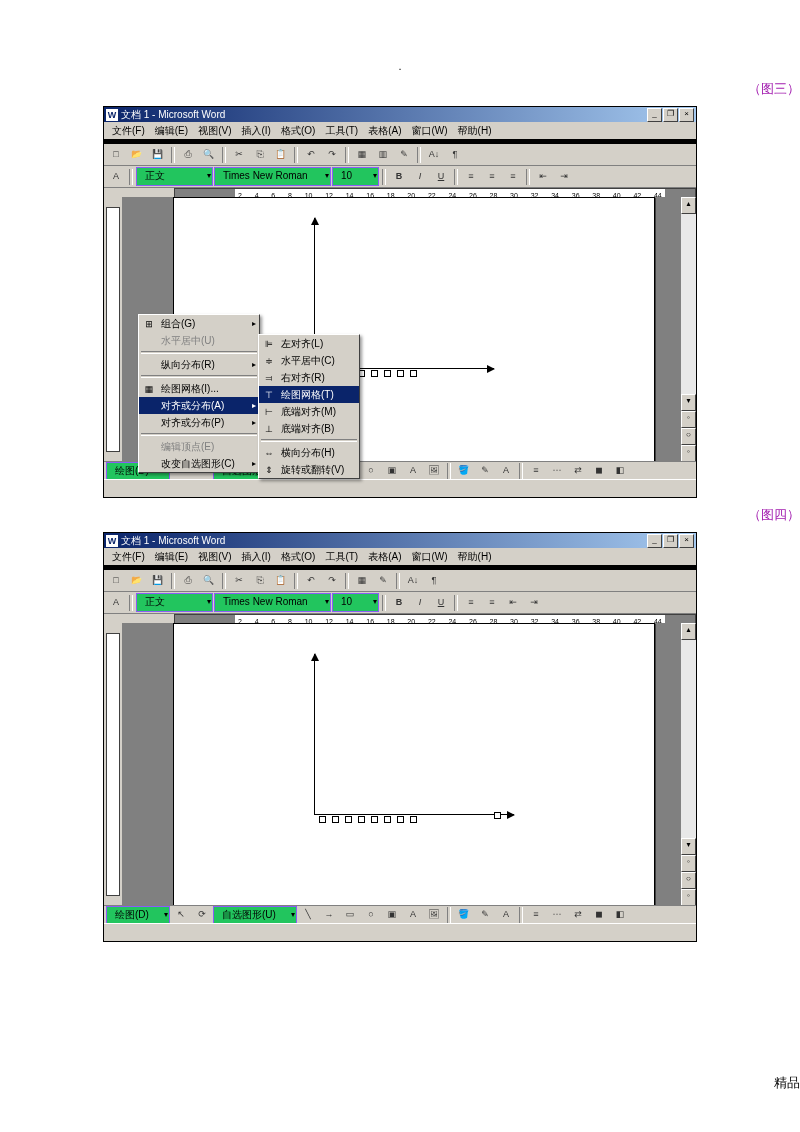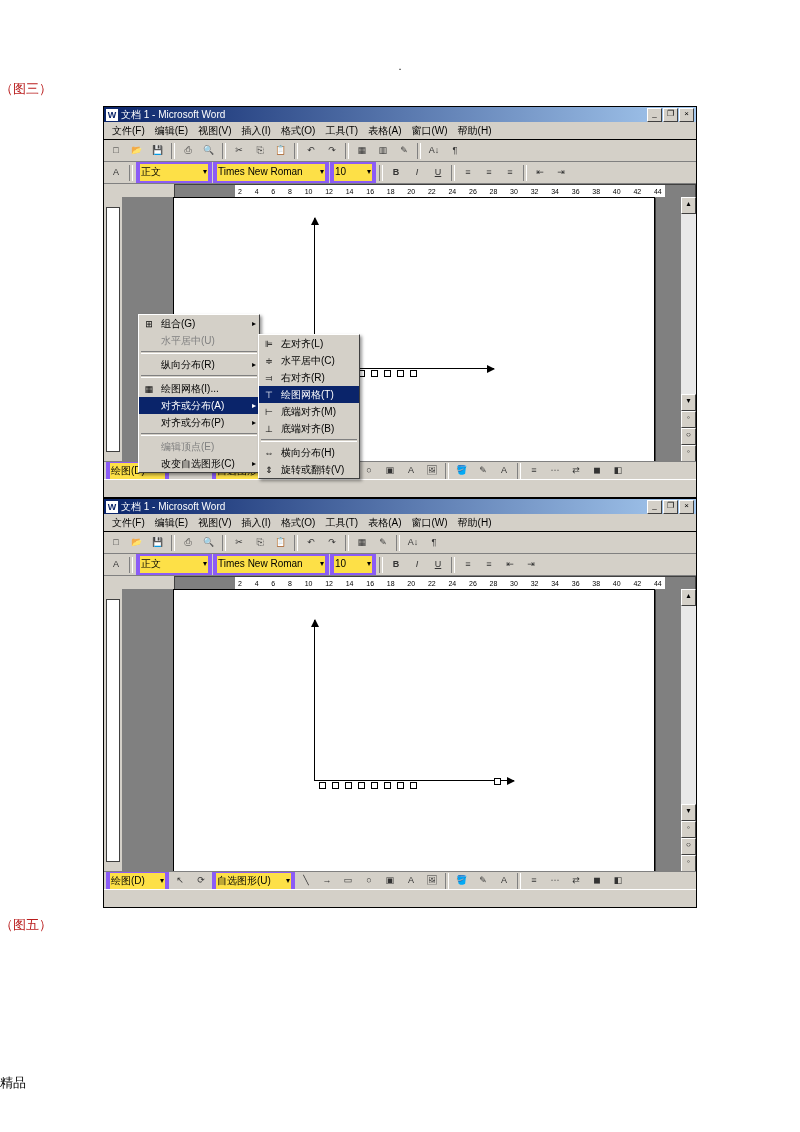"（图三）" .caption { color: #b91c1c -> #a21caf; text-align: left -> right }
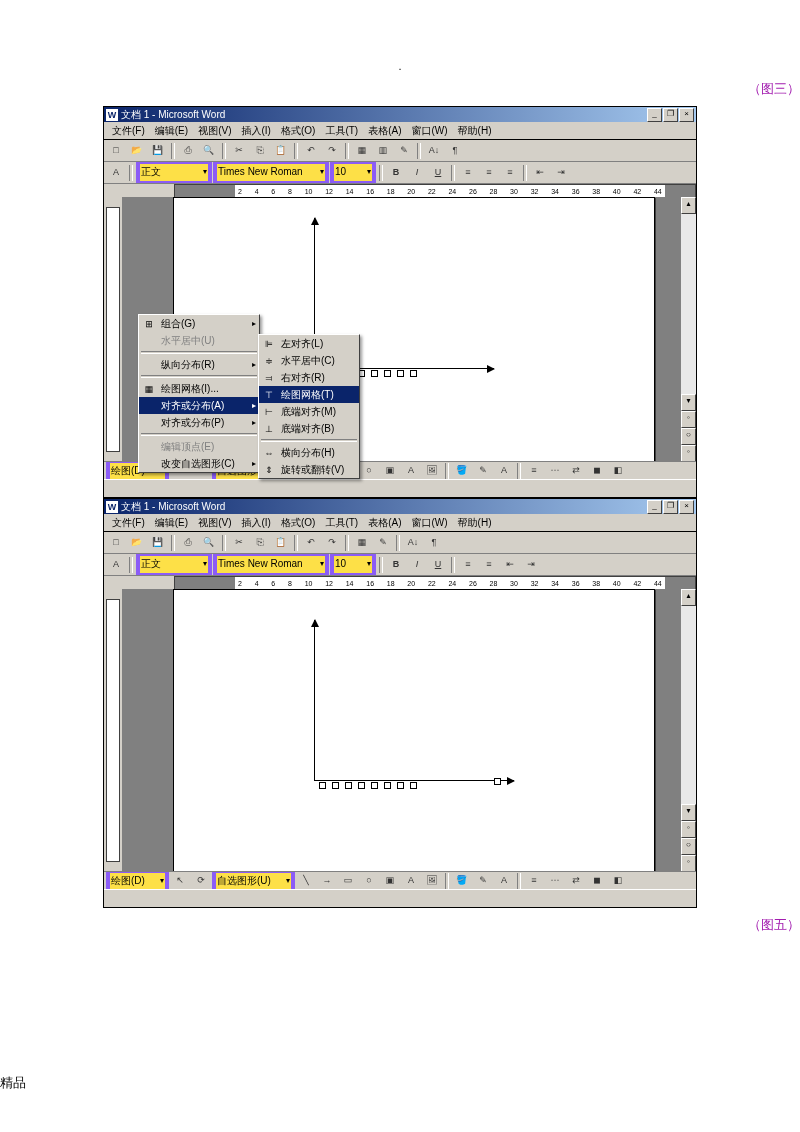"文件(F)" .menubar { border-bottom: 1px solid #000000 -> 5px solid #000000 }
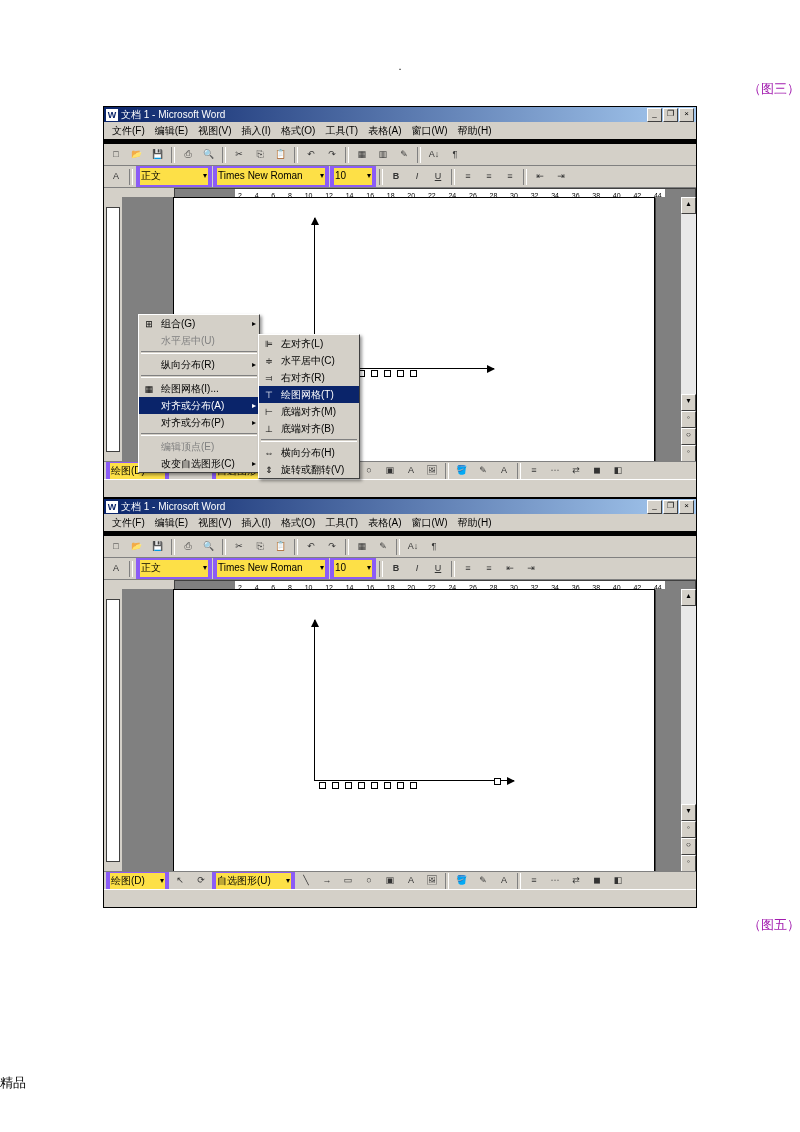"正文" .tdrop { background: #fde047 -> #22c55e; border: 4px solid #8b5cf6 -> 1px solid #8b5cf6; padding: 0 12px 0 1px -> 0 12px 0 8px }
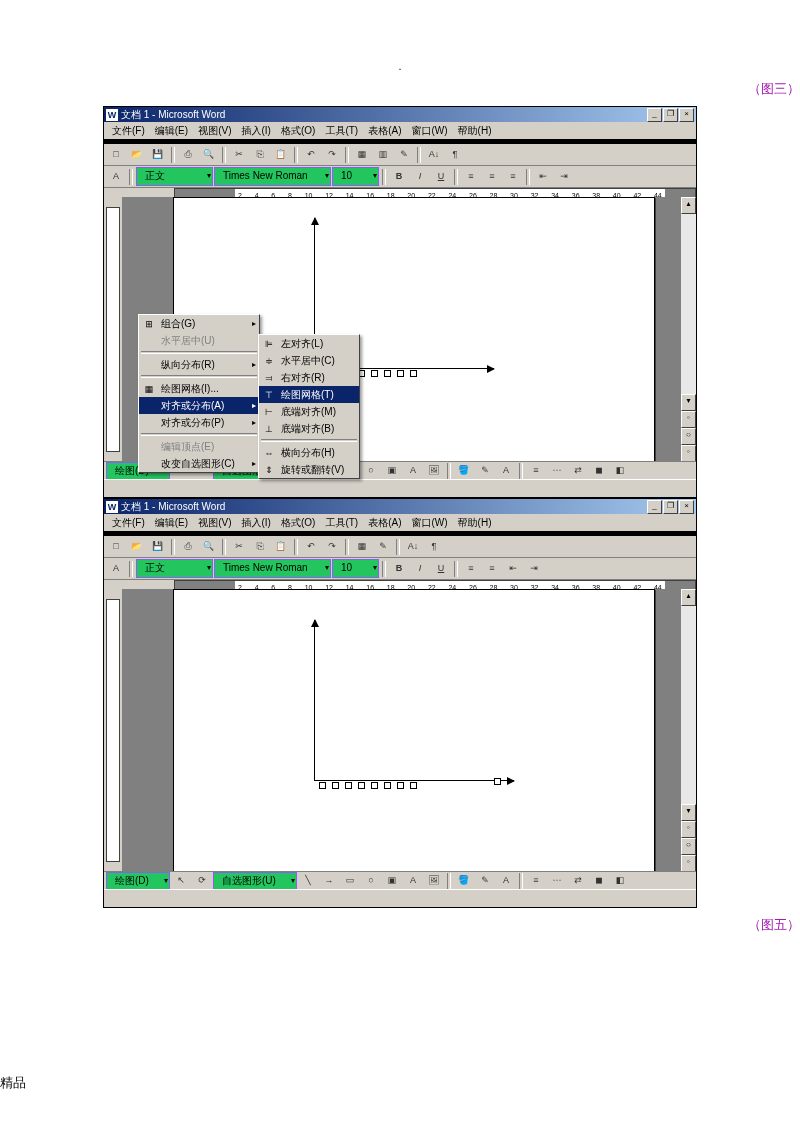"（图四）" div.caption { html: none -> <div>（图四）</div> }
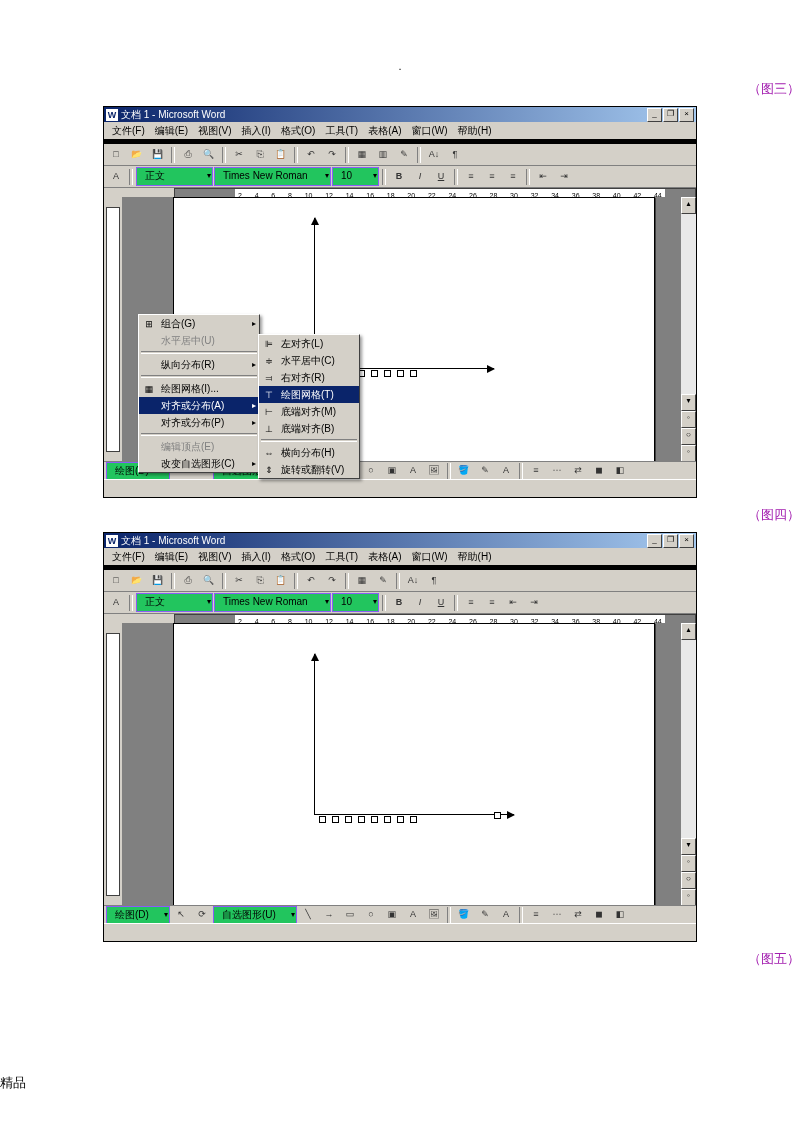"（图五）" div.caption { html: <div>（图五）</div> -> none }
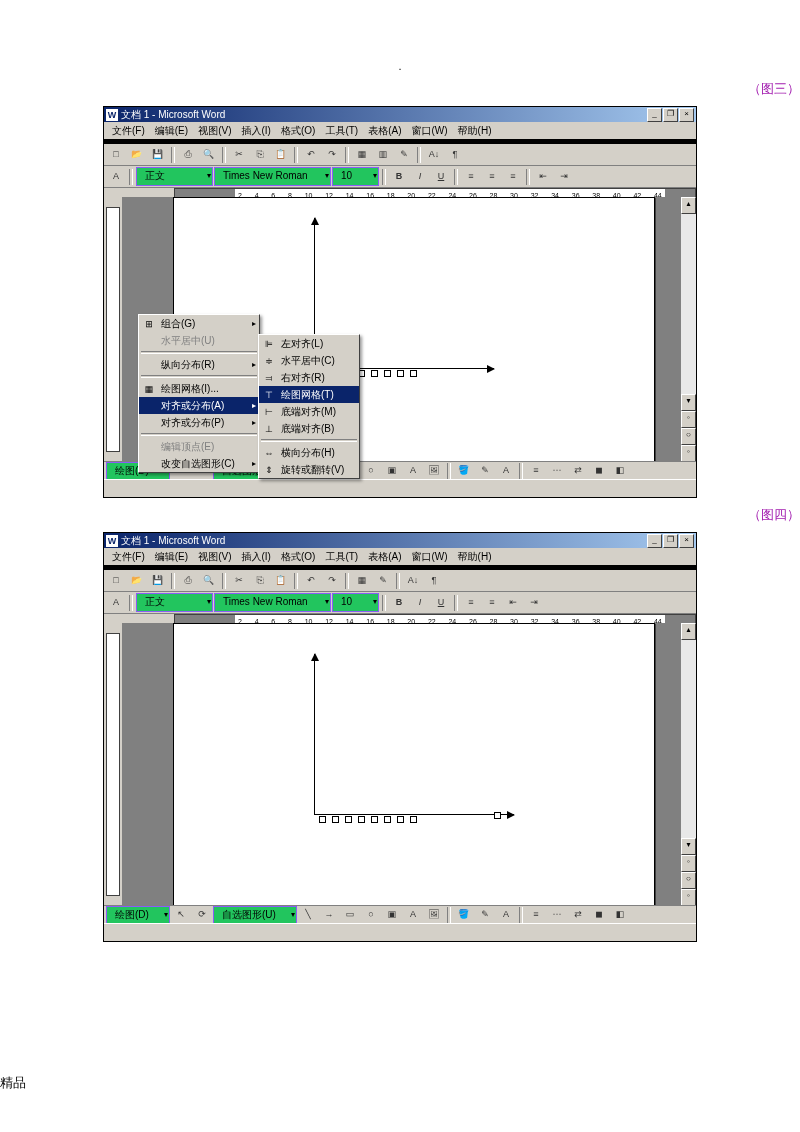"精品" .footer { text-align: left -> right }
